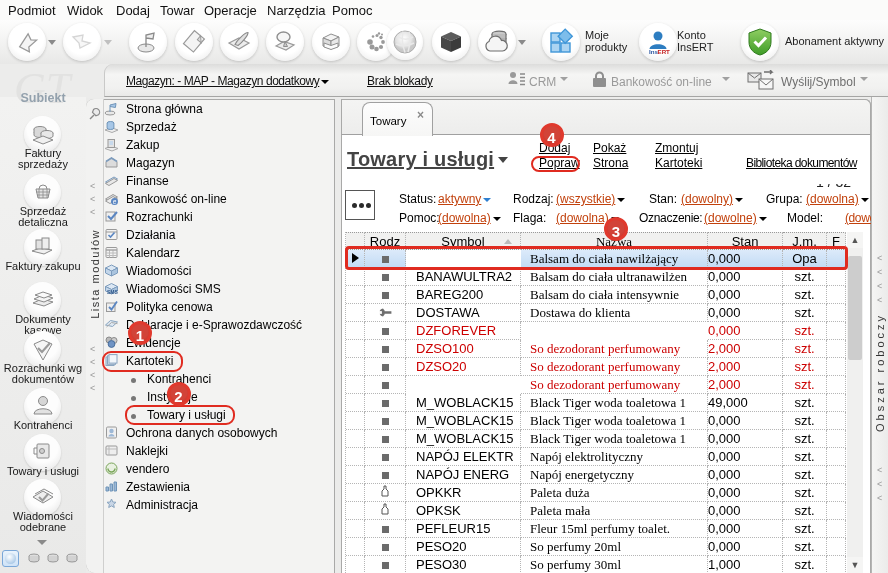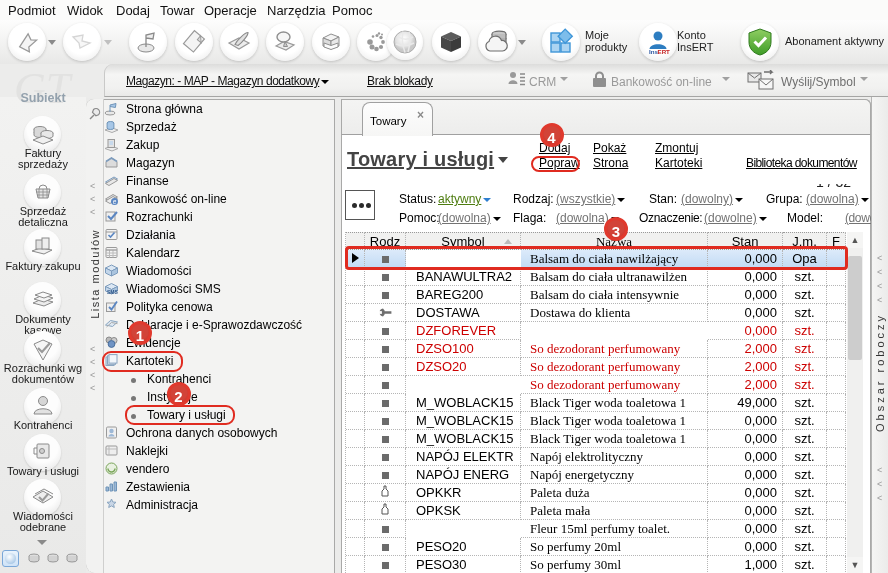"aktywny" .fval.blue { color: #4d7c0f -> #c2410c }
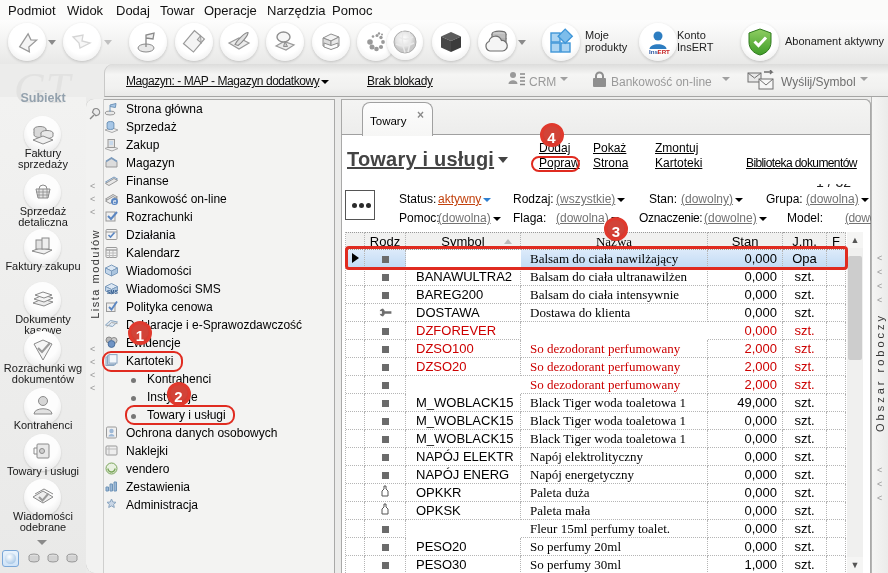"(wszystkie)" .fval { color: #737373 -> #c2410c }
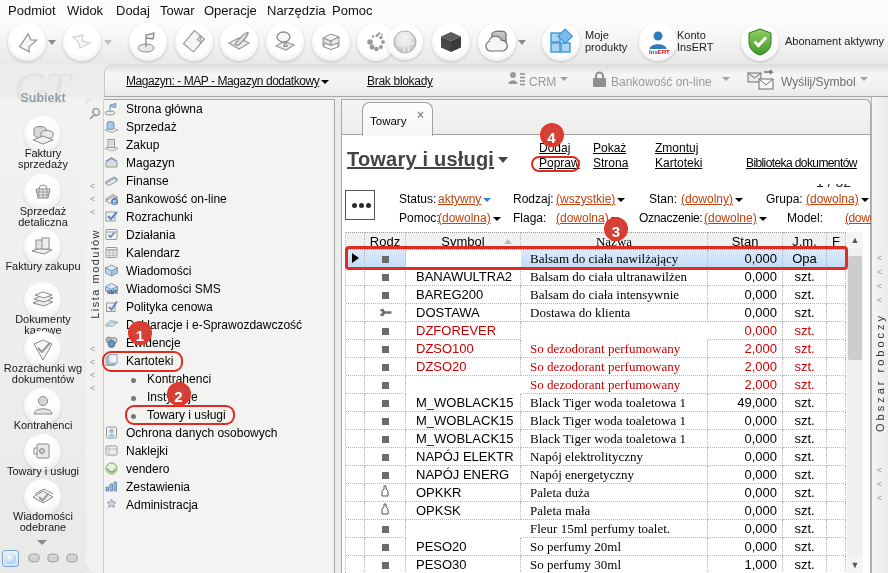"0,000" .c4 { text-align: right -> left }
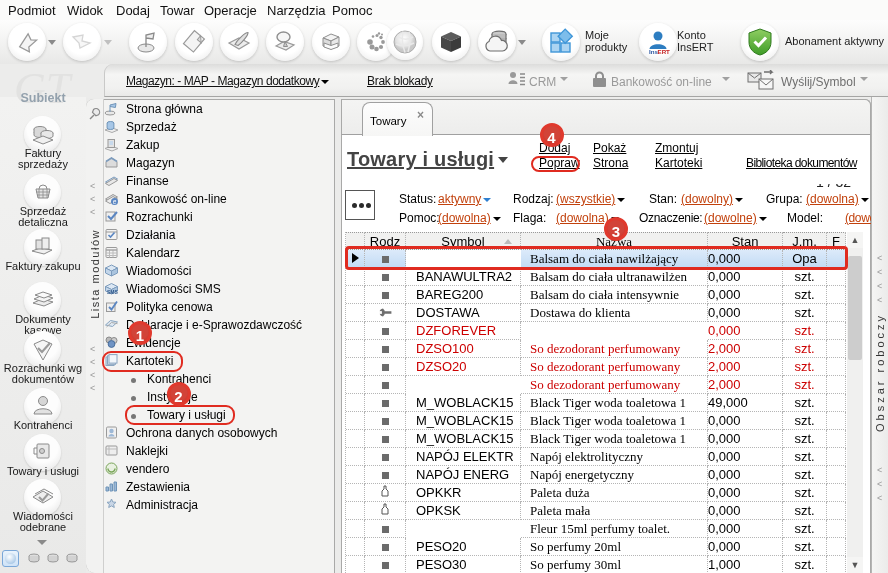"PEFLEUR15" div.cell { html: none -> <div>PEFLEUR15</div> }
